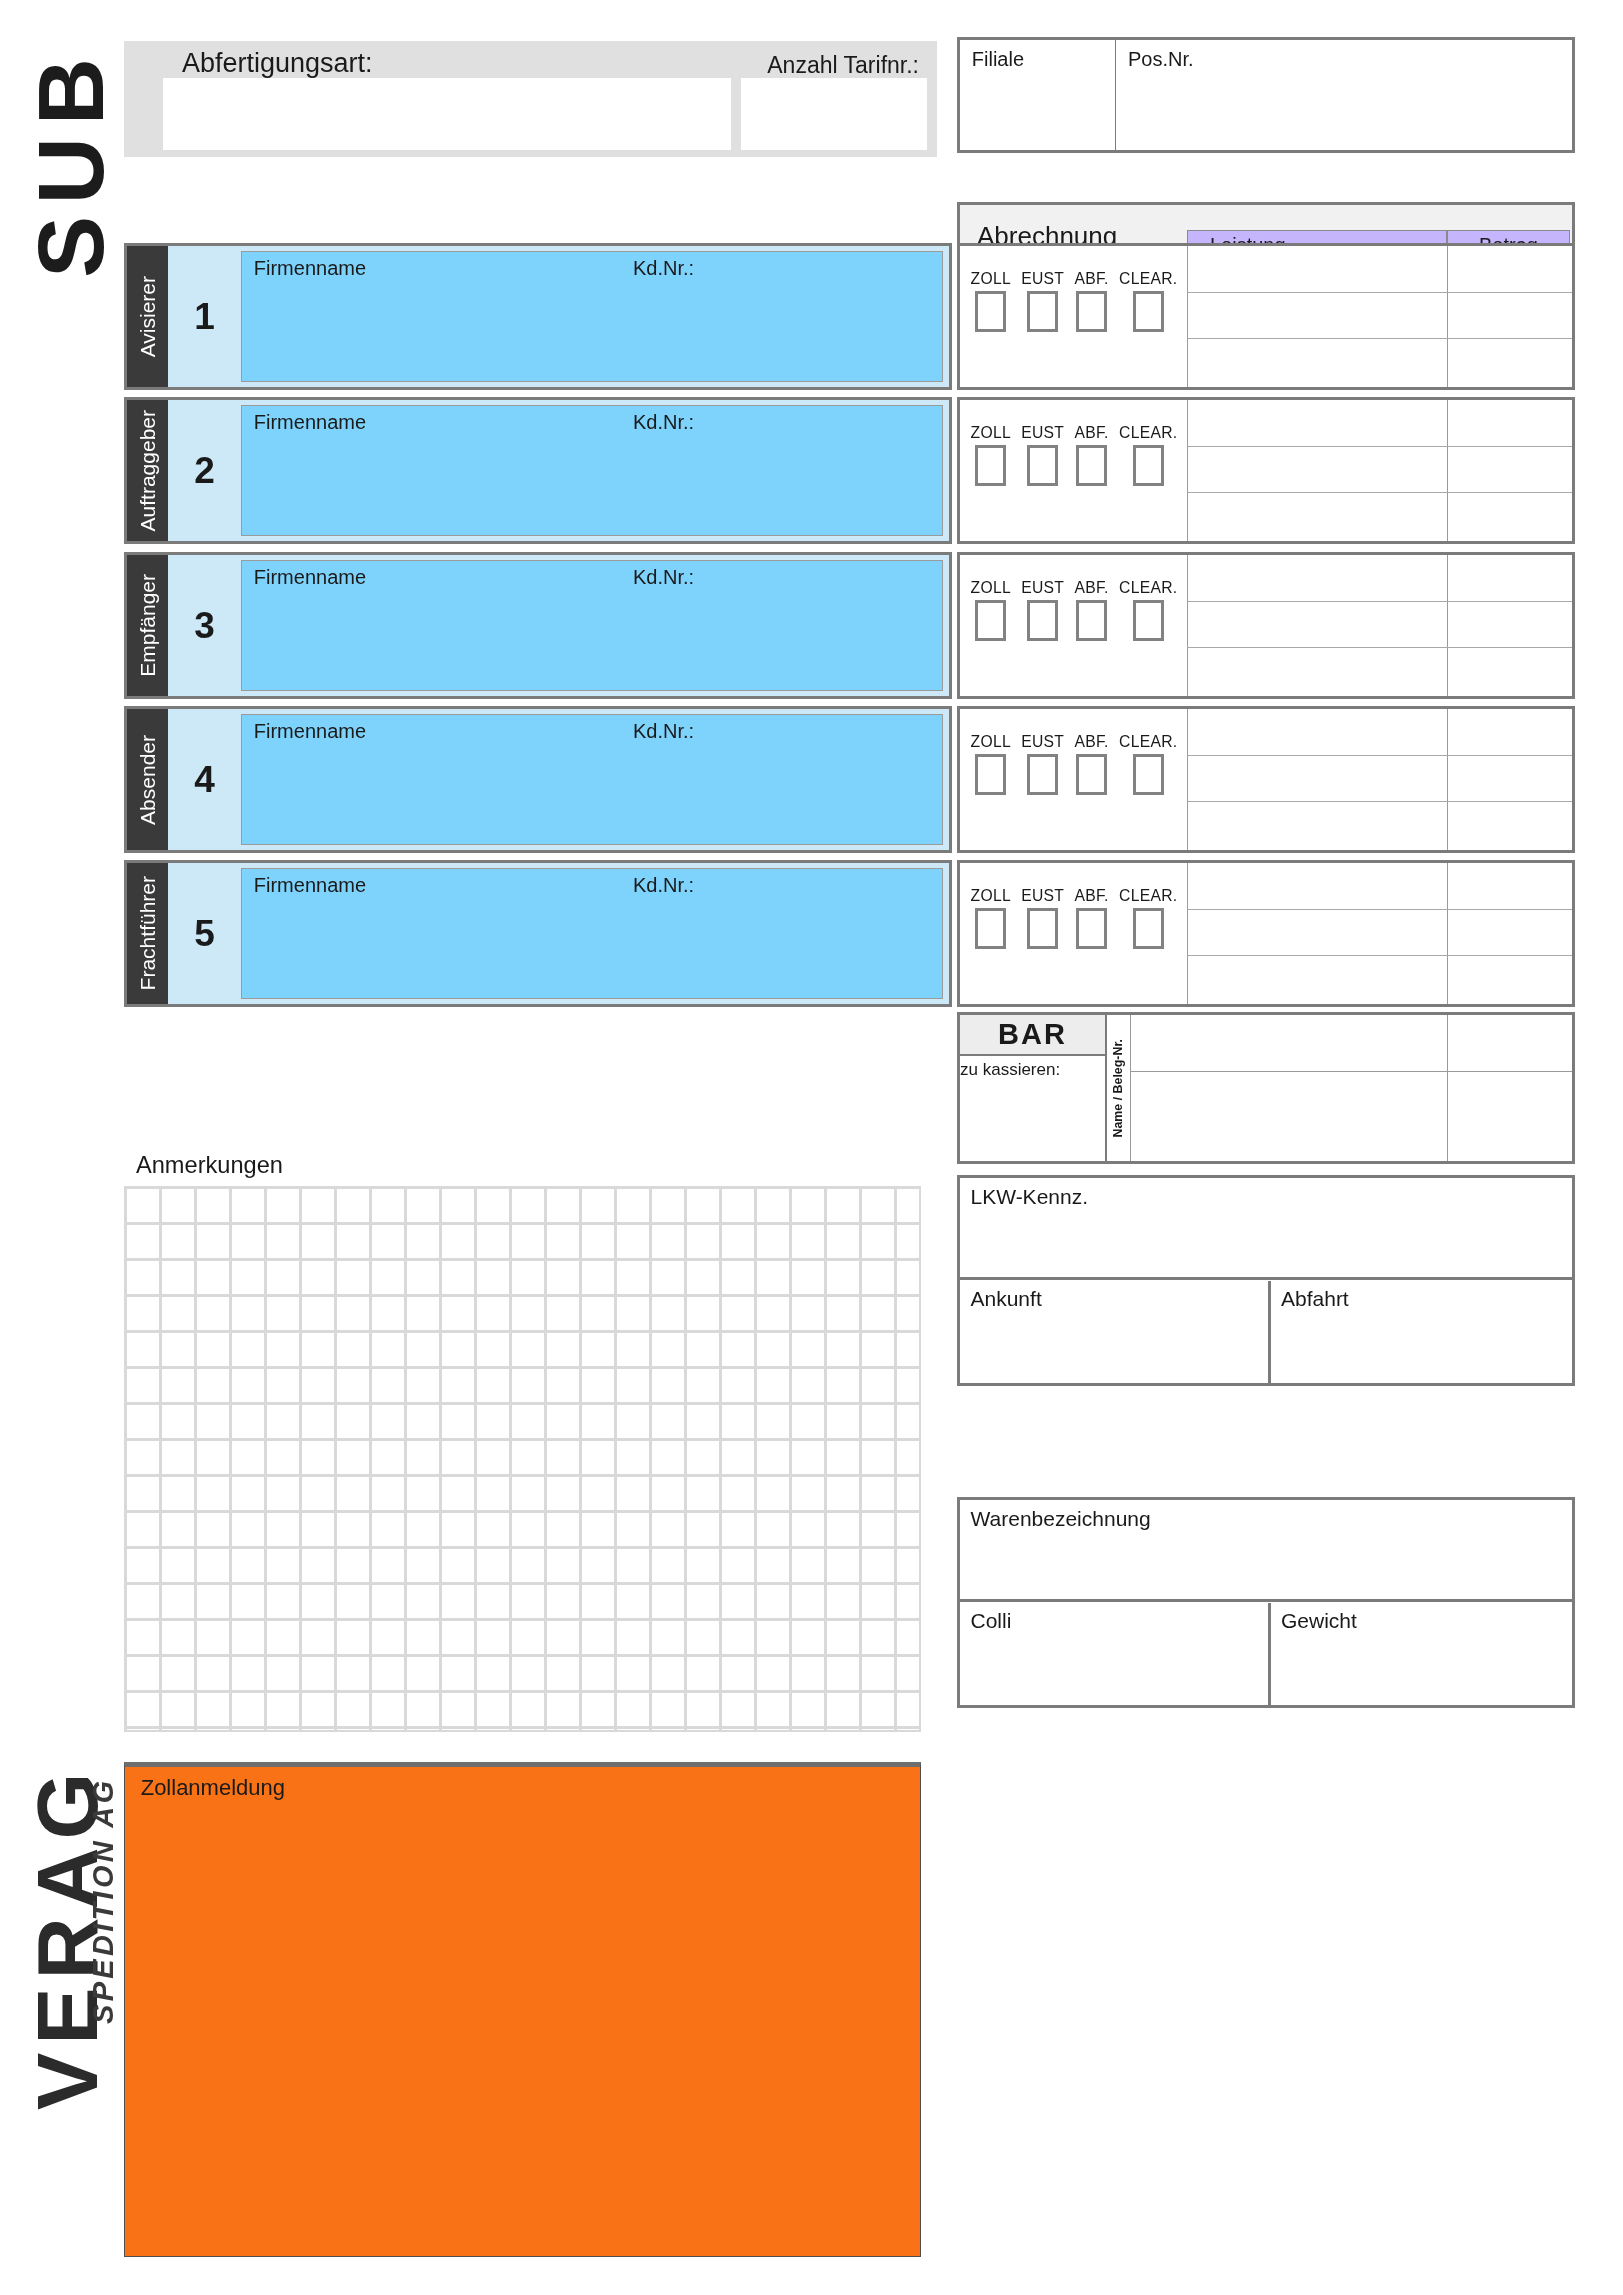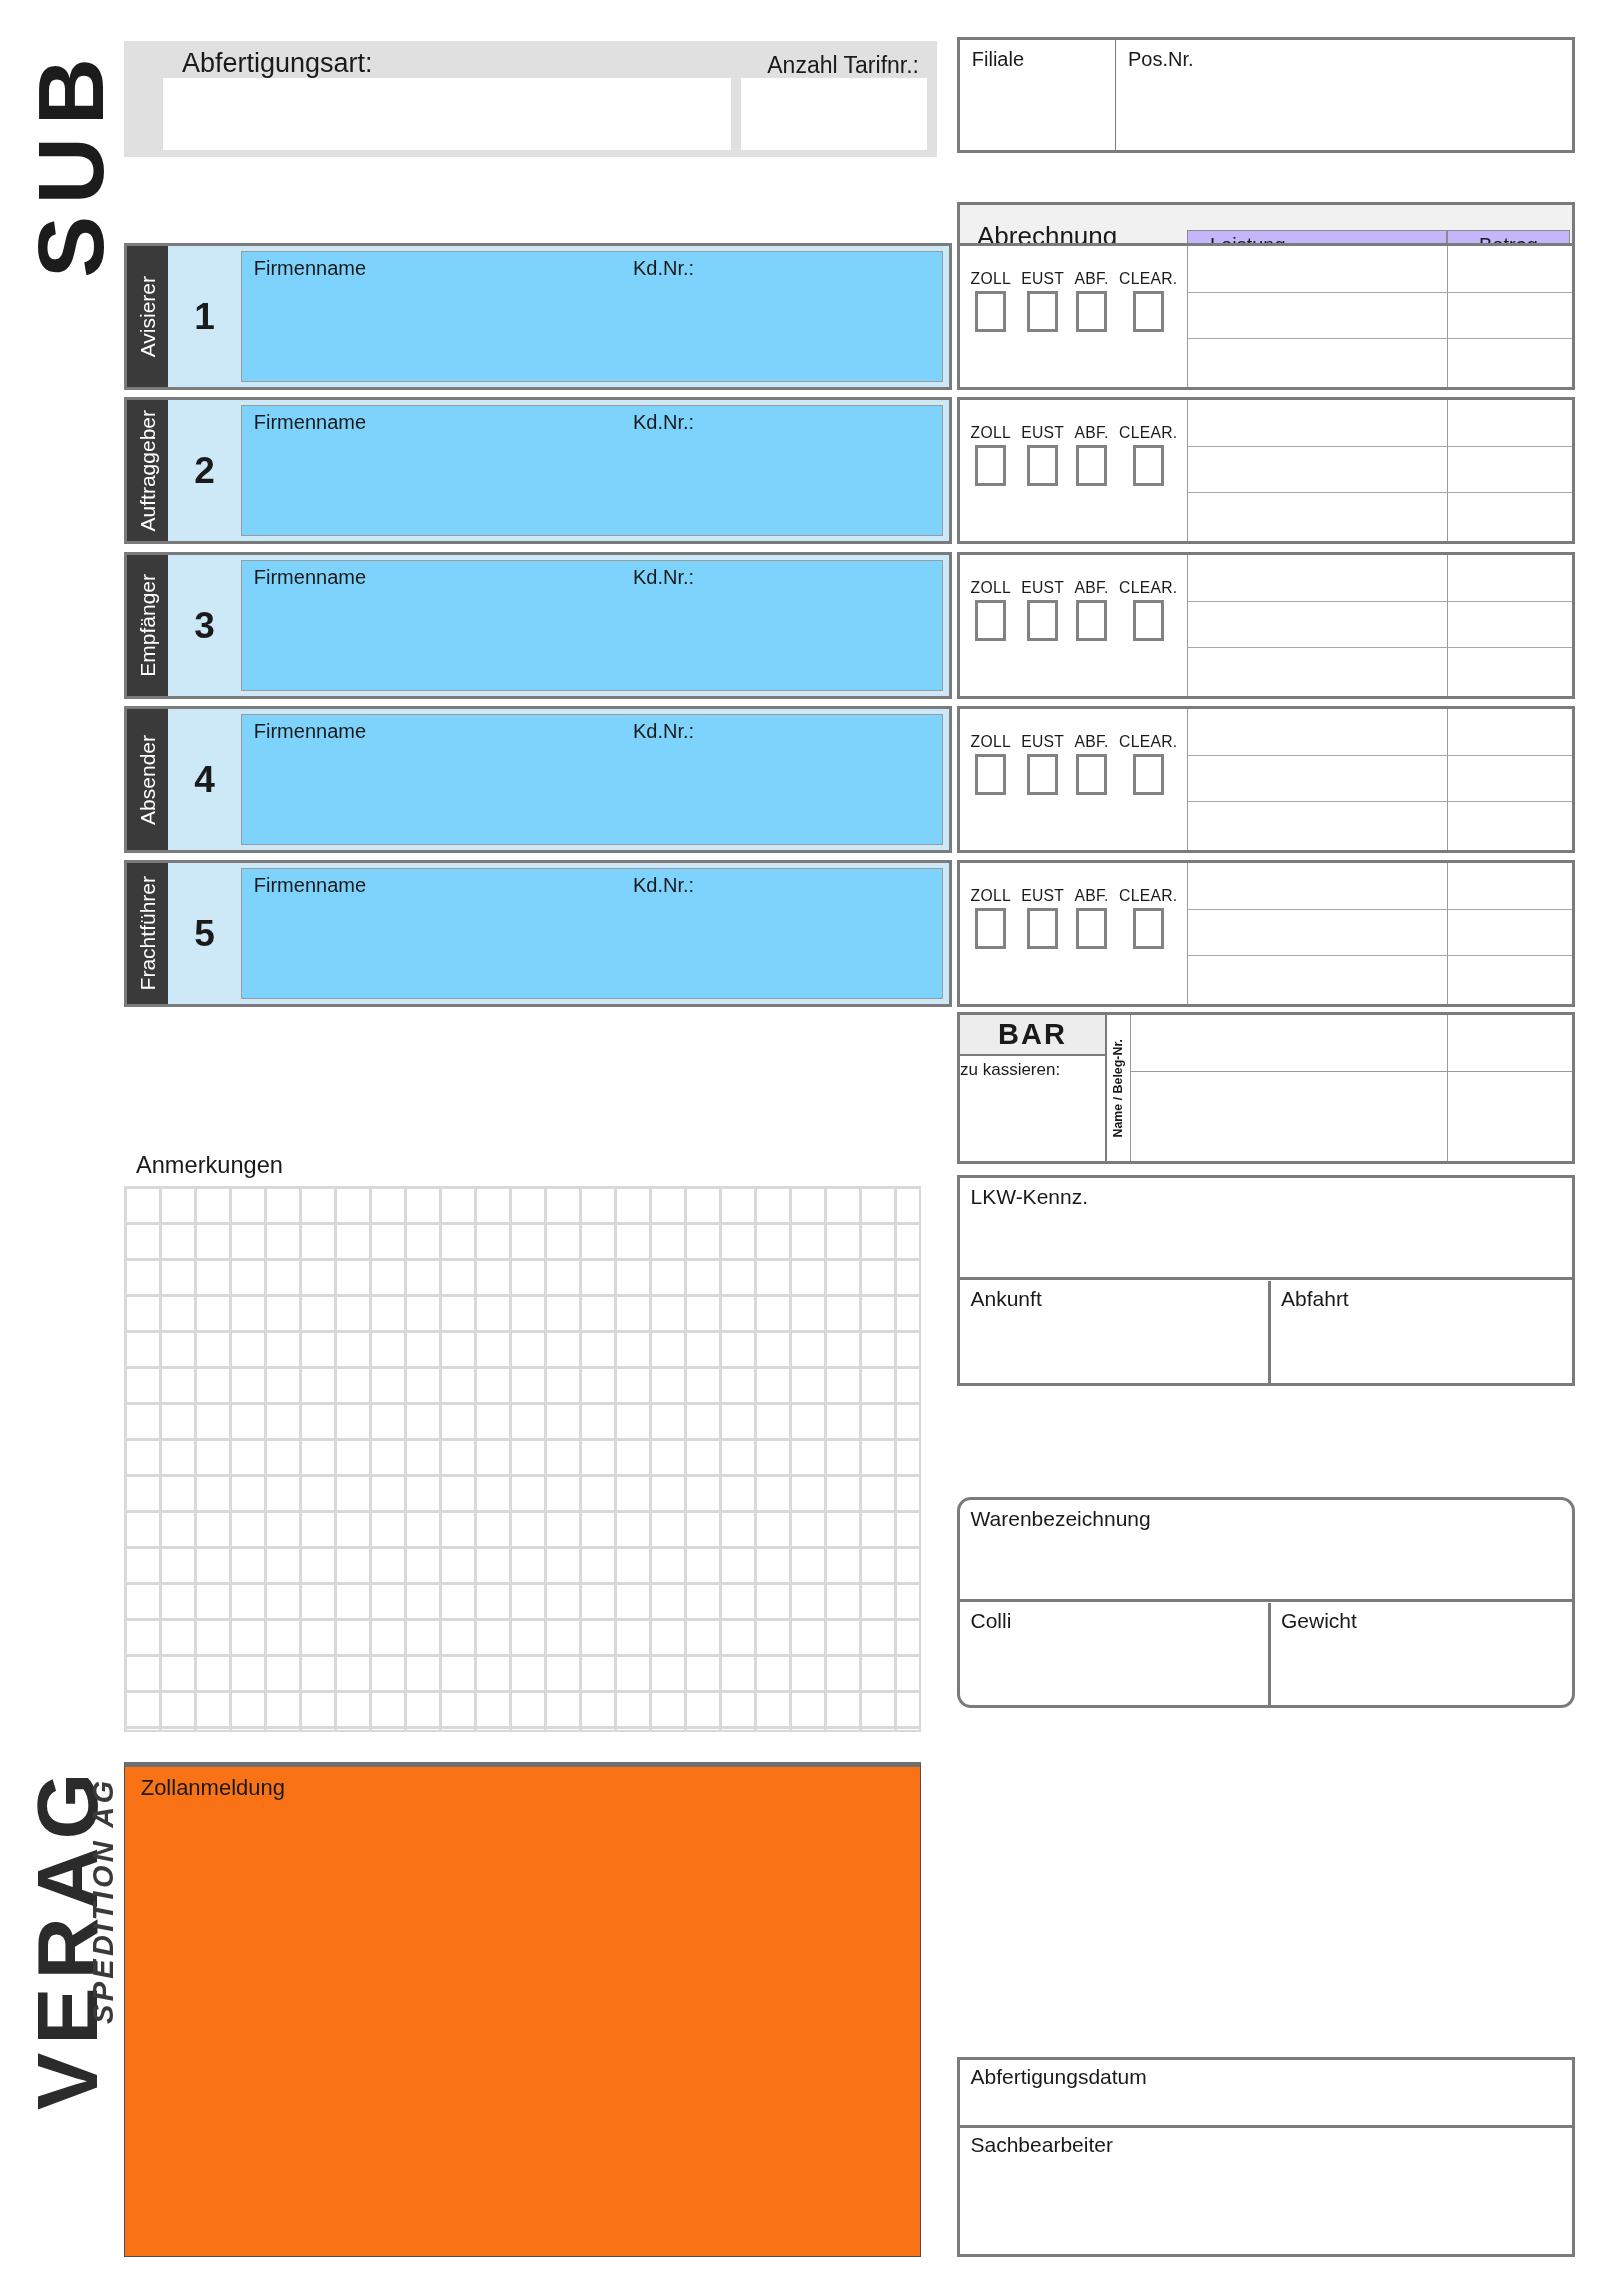"Warenbezeichnung" .ware-box { border-radius: 14px -> none }
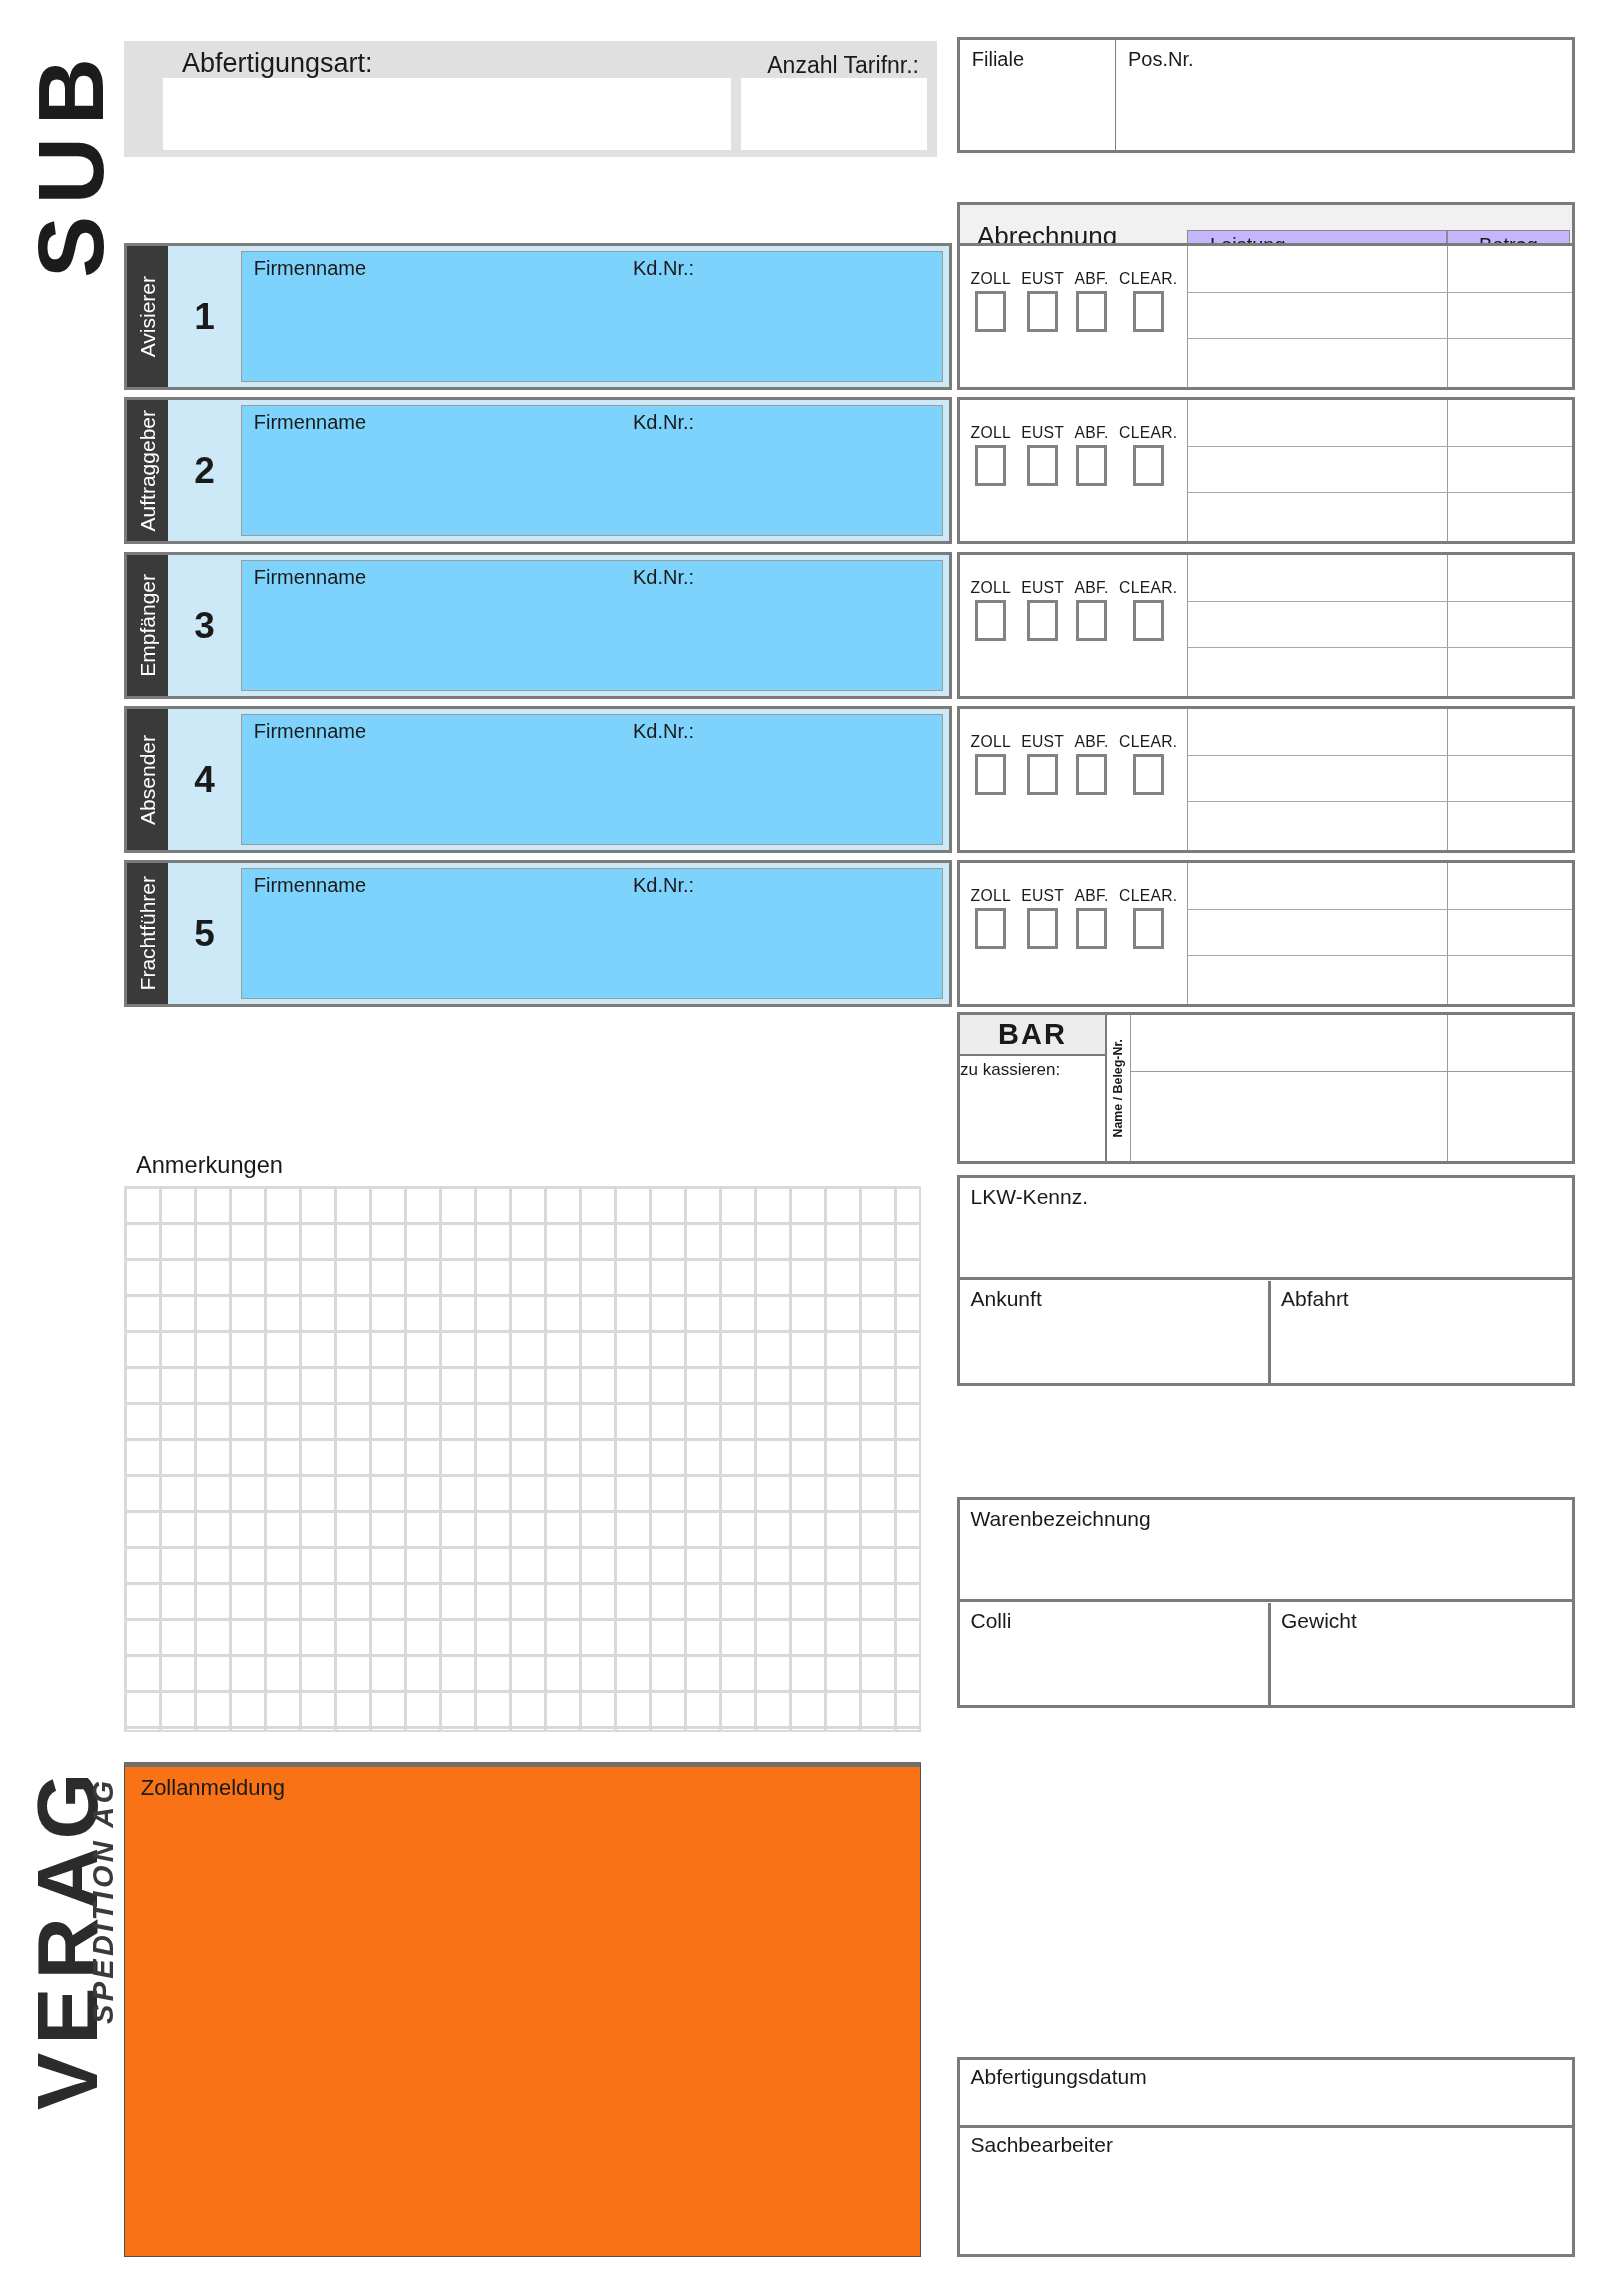"Abfertigungsdatum" div.abs { html: <div> <div>Abfertigungsdatum</div> <div></div> <div>Sachbearbeiter</div> </div> -> none }
